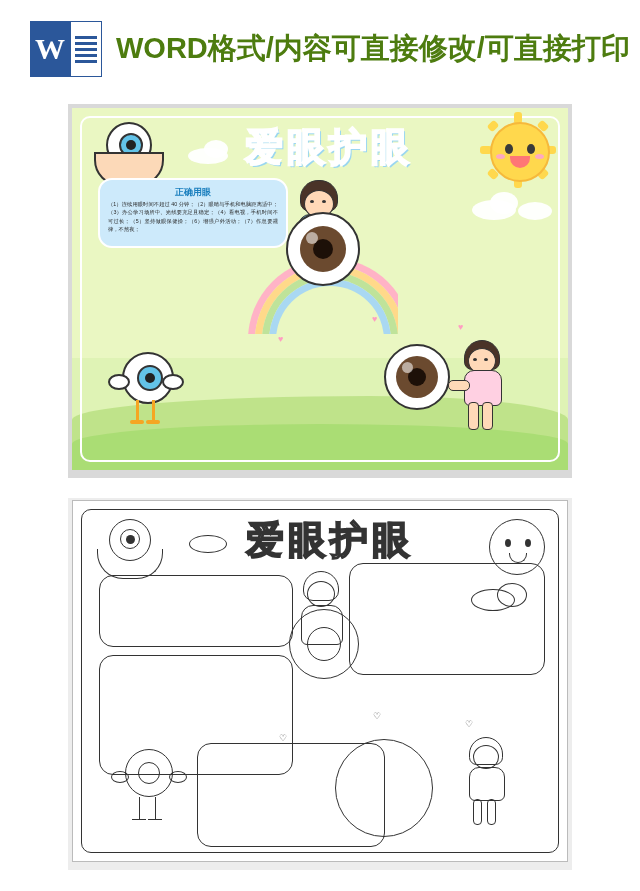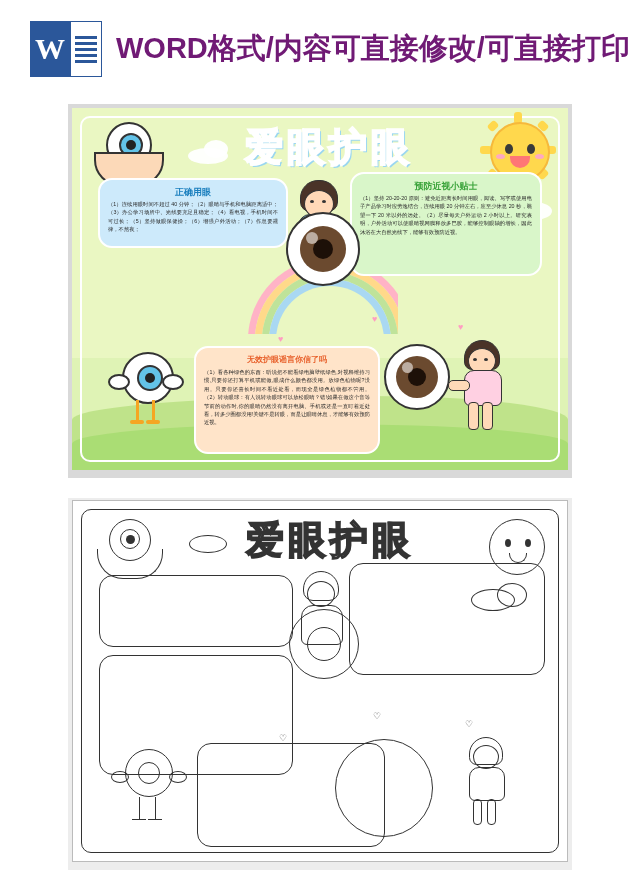"WORD格式/内容可直接修改/可直接打印" .header-title { color: #701a75 -> #4d7c0f }
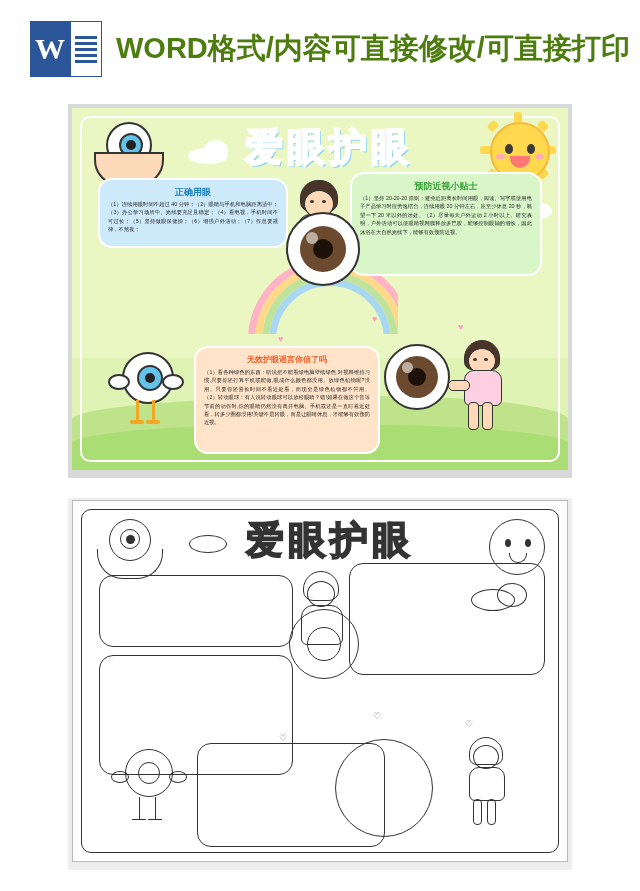"预防近视小贴士" div.box { html: <div> <h4>预防近视小贴士</h4> <p>（1）坚持 20-20-20 原则：避免近距离长时间用眼，阅读、写字或使用电子产品学习时应劳逸结合，连续用眼 20 分钟左右，应至少休息 20 秒，眺望一下 20 米以外的远处。（2）尽量每天户外运动 2 小时以上。研究表明，户外活动可以使眼睛视网膜释放多巴胺，能够控制眼轴的增长，因此沐浴在大自然光线下，能够有效预防近视。</p> </div> -> none }
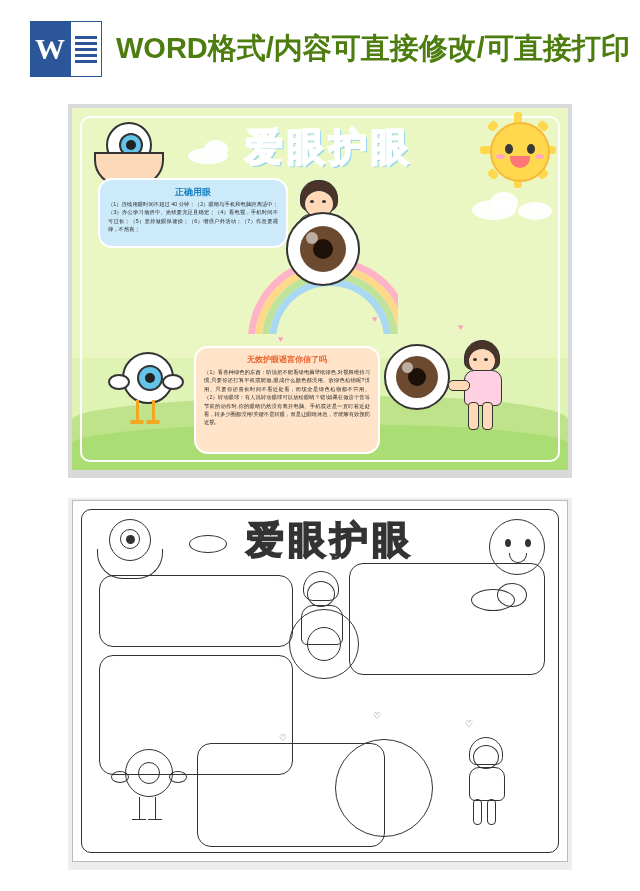"无效护眼谣言你信了吗" div.box { html: <div> <h4>无效护眼谣言你信了吗</h4> <p>（1）看各种绿色的东西：听说把不能看绿电脑壁纸绿色,对视释维持习惯,只要你还打算平机或能做,眼成什么颜色都没用。放绿色植物呢?没用。只要你还喜长时间不看近处看，而现全是绿色植物都不管用。（2）转动眼球：有人说转动眼球可以放松眼睛？错!如果在做这个音等节前的动作时,你的眼睛仍然没有离开电脑、手机或还是一直盯着近处看，转多少圈都没用!关键不是转眼，而是让眼睛休息，才能够有效预防近视。</p> </div> -> none }
